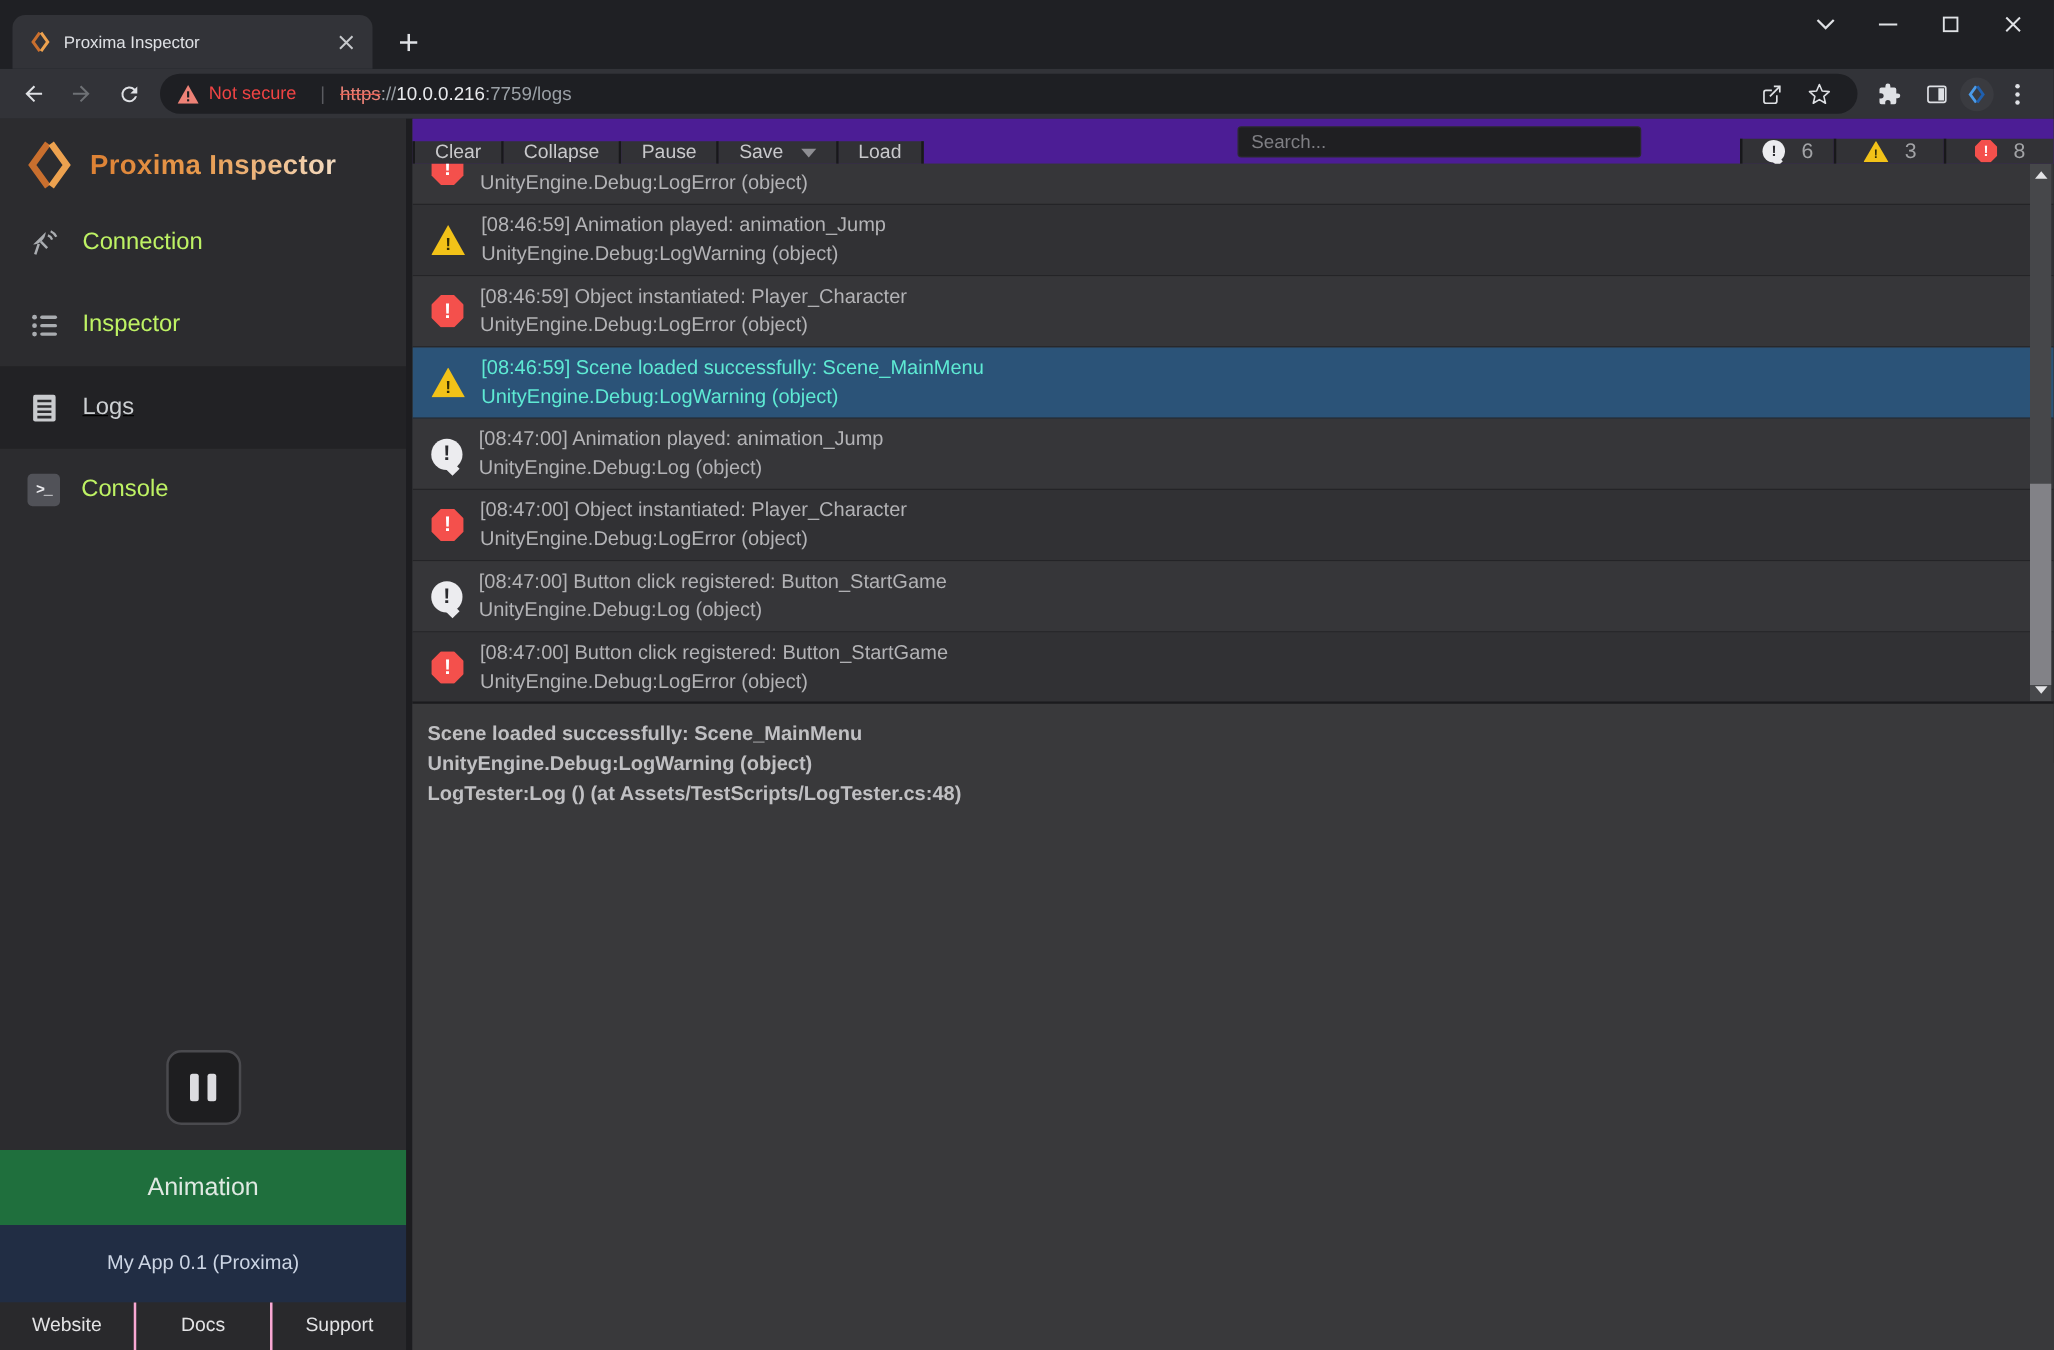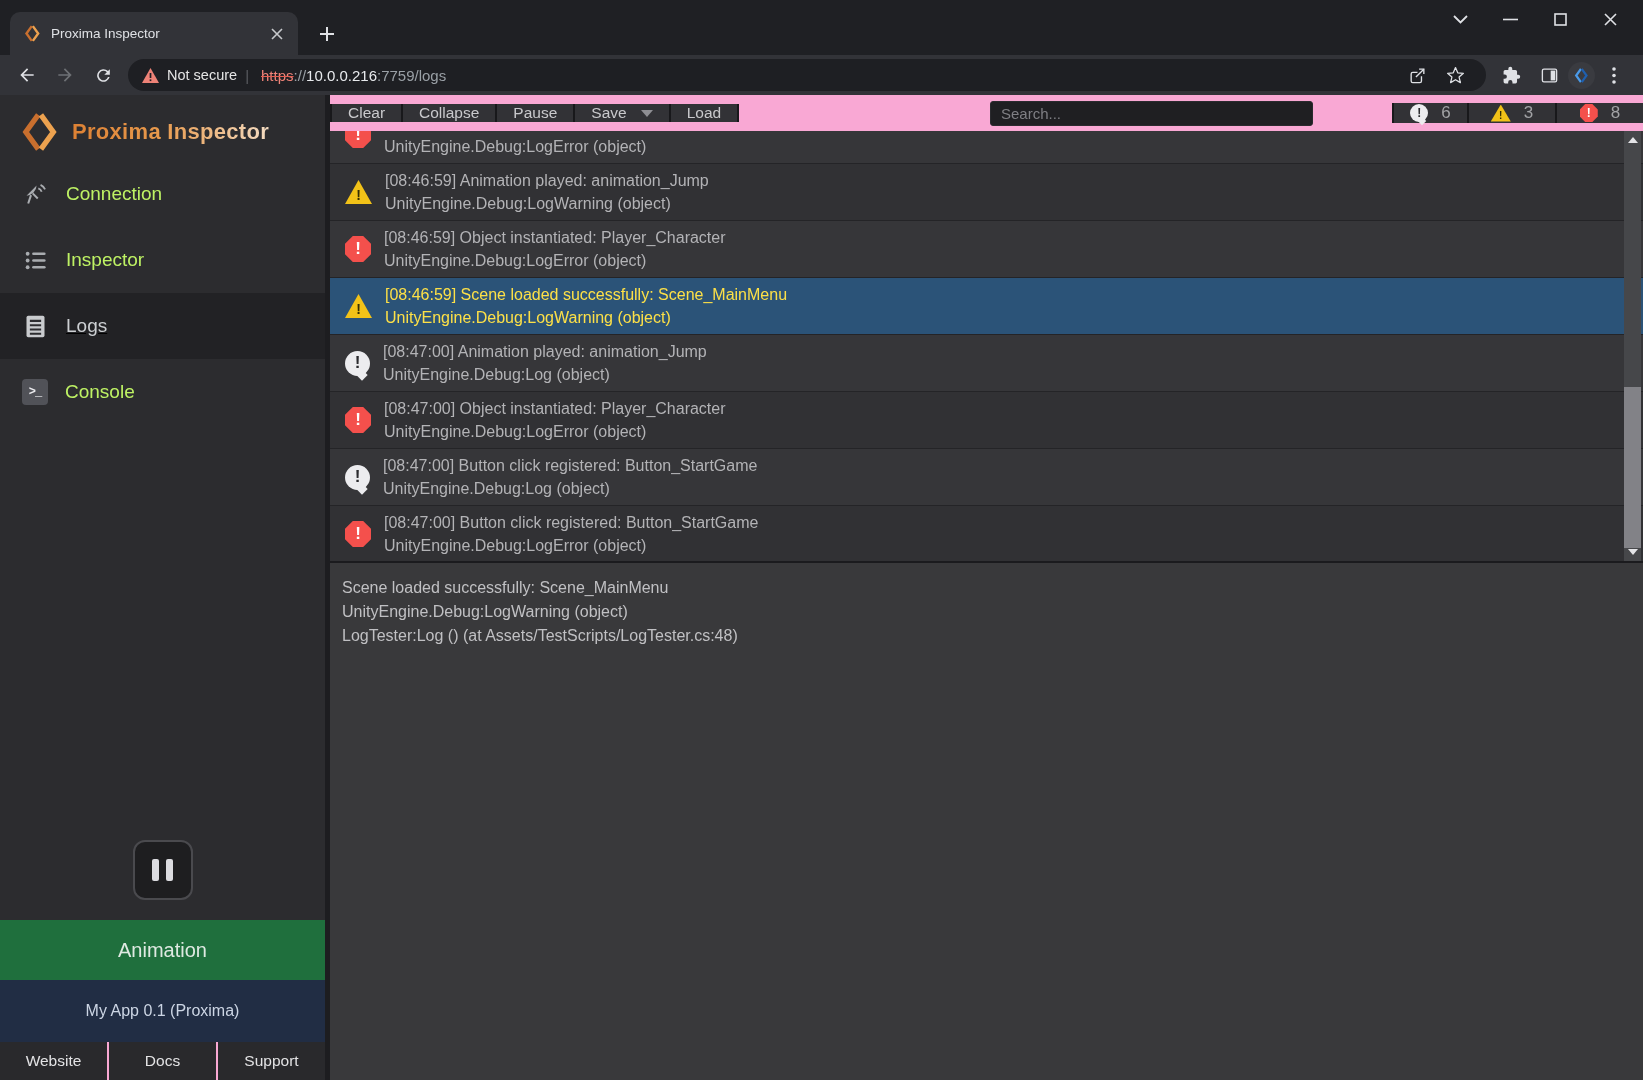"Not secure" .sec-label { color: #e5e5e5 -> #ef4444; margin: 0 8px 0 8px -> 0 19px 0 8px }
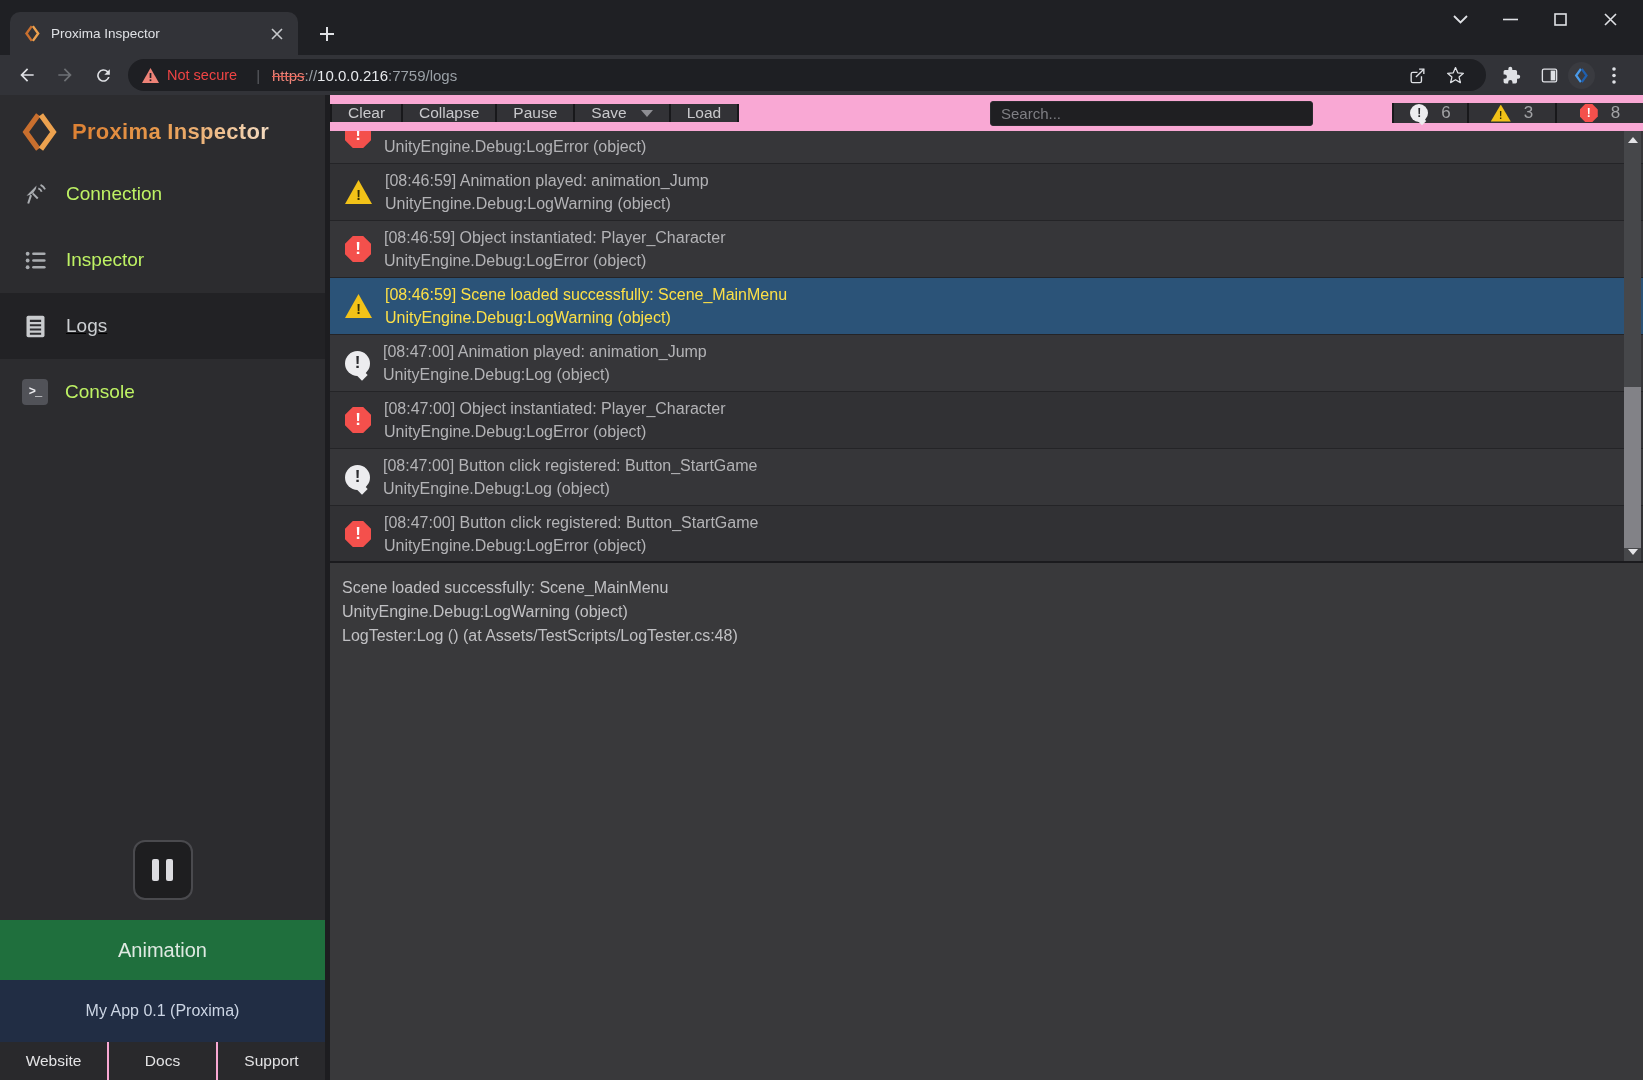"Clear" .toolbar { align-items: center -> flex-end; background: #f9a8d4 -> #4c1d95 }
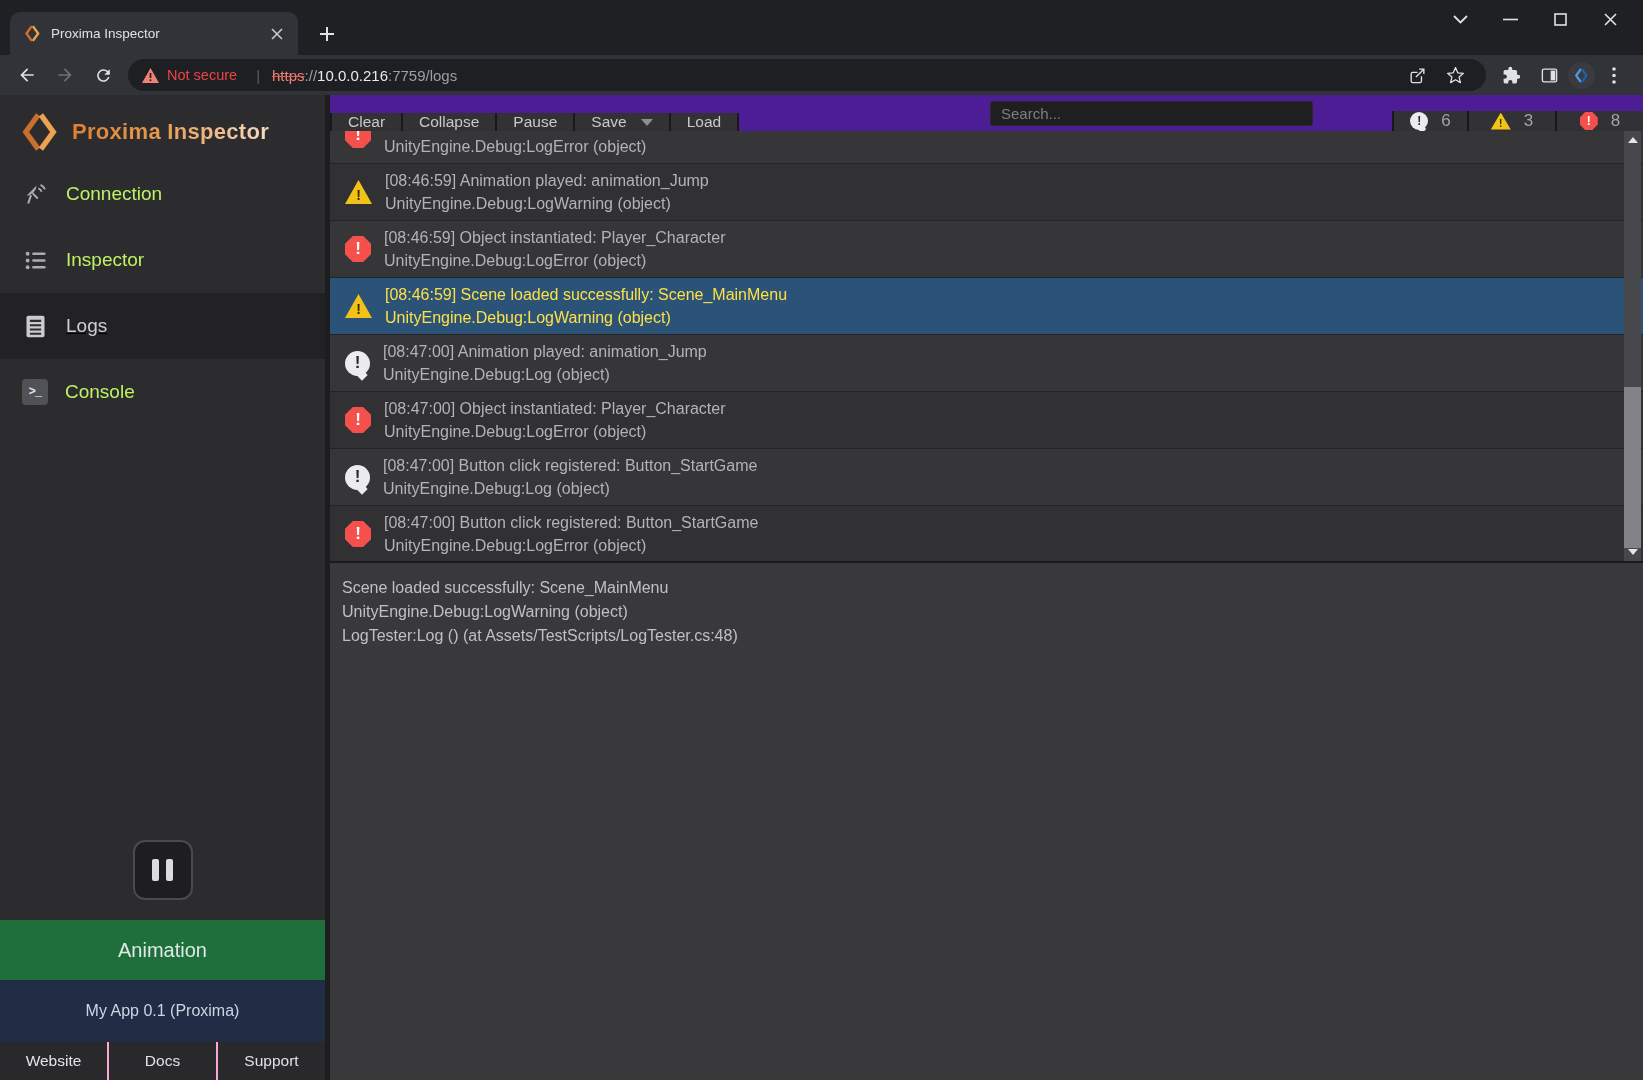"[08:46:59] Scene loaded successfully:" .selected .l1, .selected .l2 { color: #fde047 -> #5eead4 }
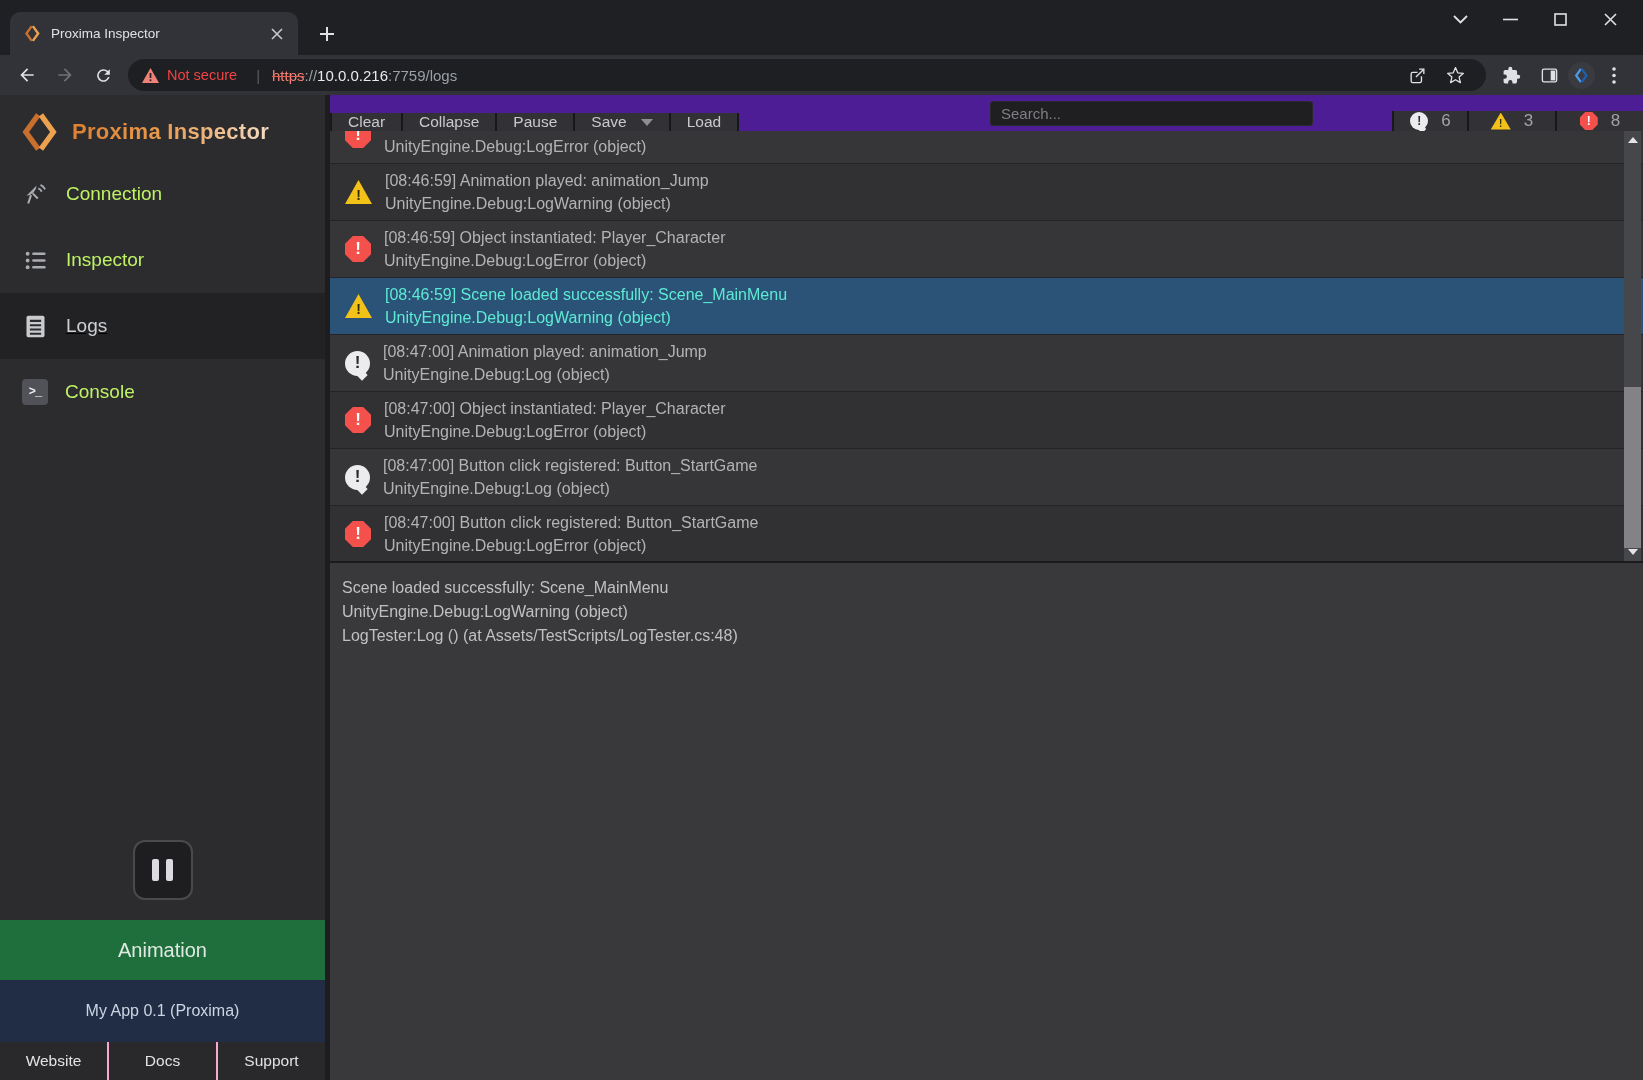"Scene loaded successfully:" .detail { font-weight: none -> bold }
